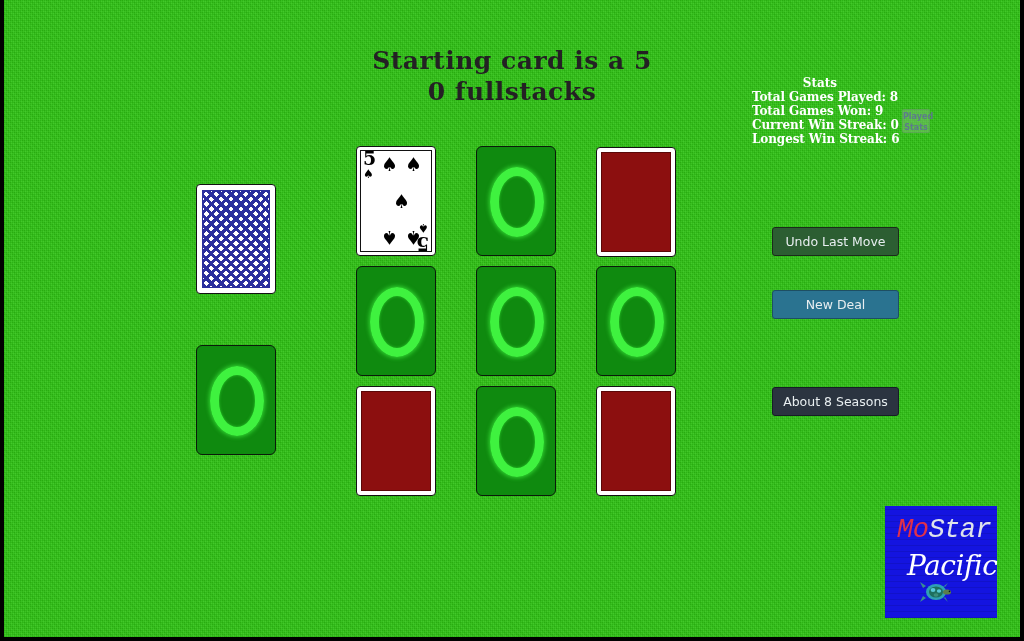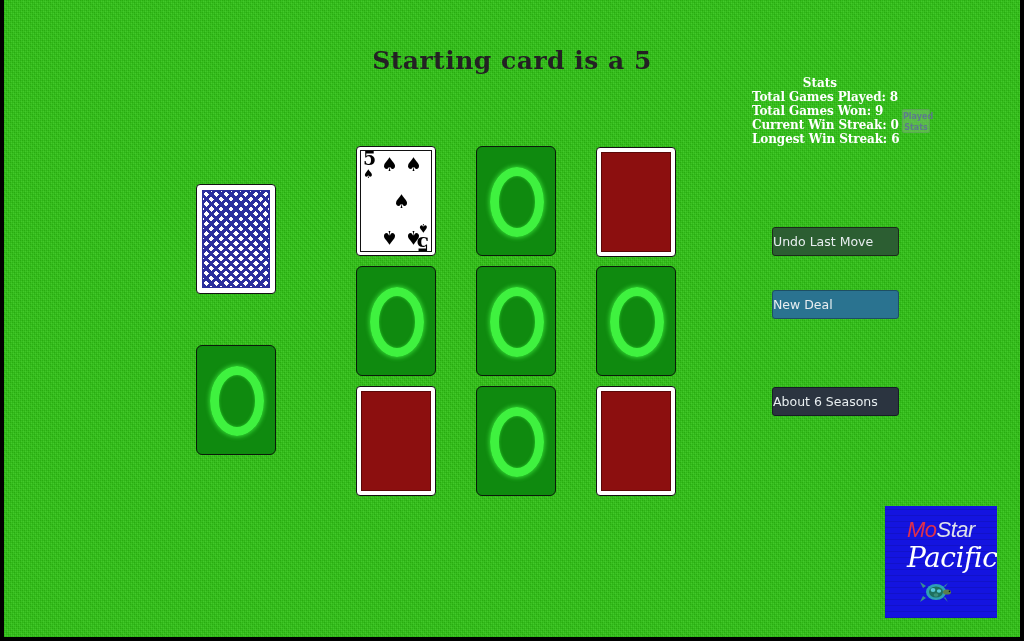"0 fullstacks" div.hline { html: none -> <div>0 fullstacks</div> }
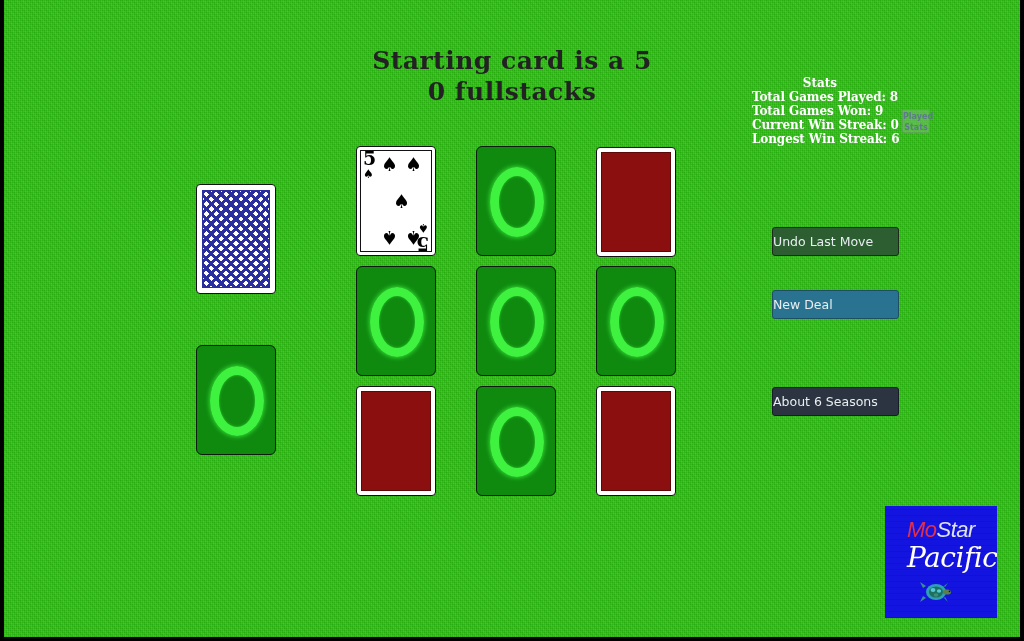"Undo Last Move" .side-btn { text-align: left -> center }
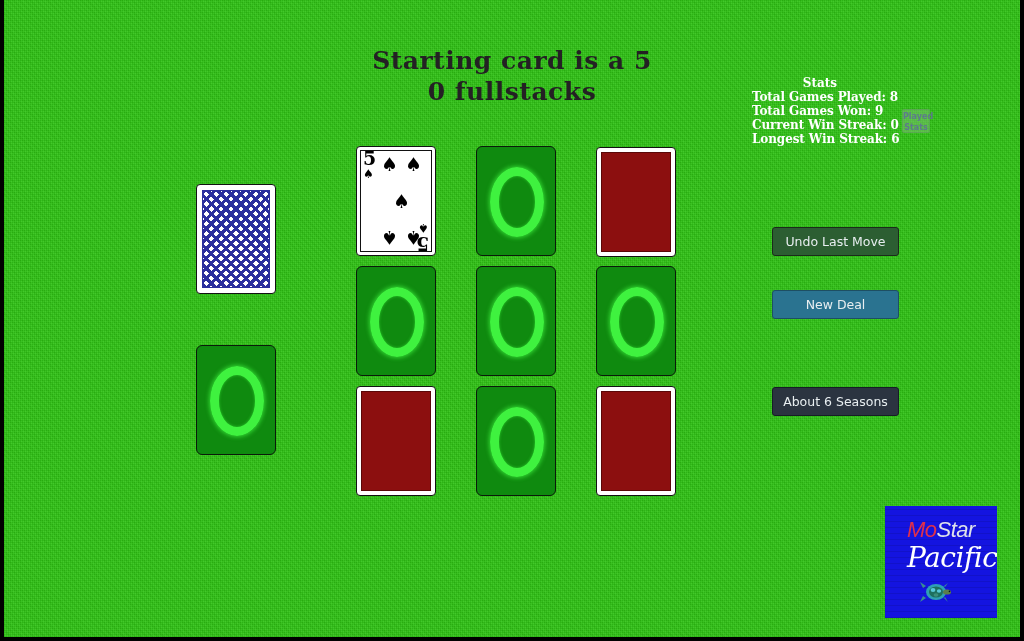"About 6 Seasons" div.side-btn { text: 6 -> 8 }
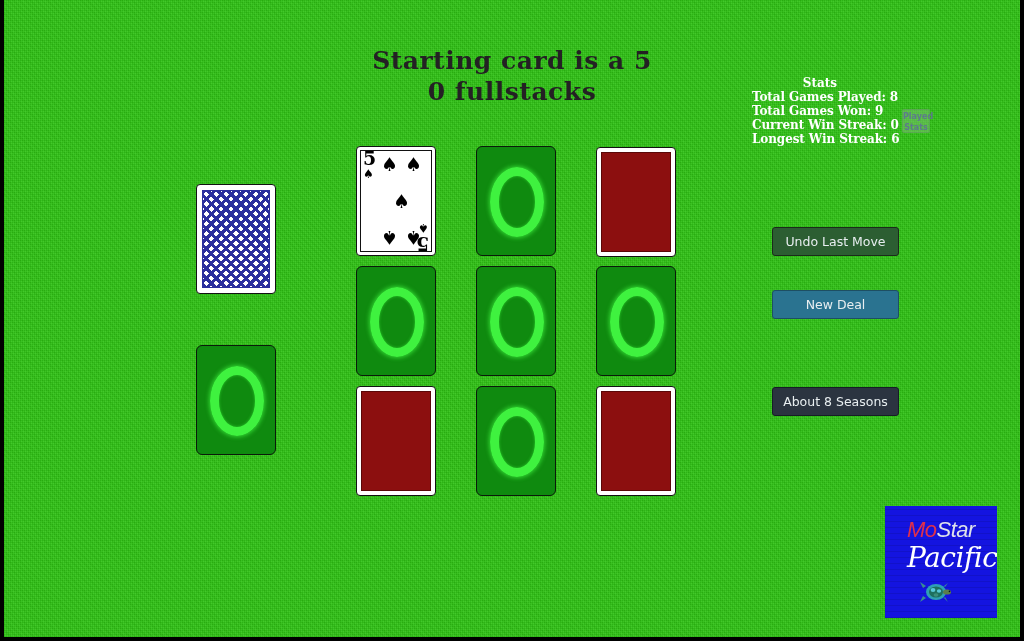"MoStar" #logo .brand1 { font-family: Liberation Sans, sans-serif -> Liberation Mono, monospace; font-size: 22px -> 27px; left: 22px -> 12px }
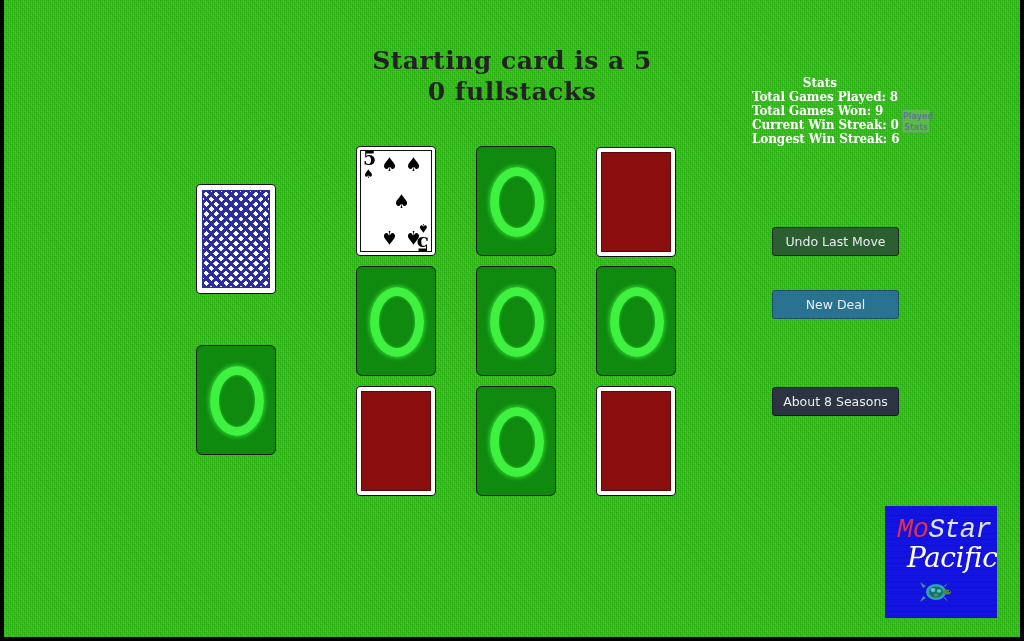"Pacific" #logo .brand2 { top: 36px -> 44px }
